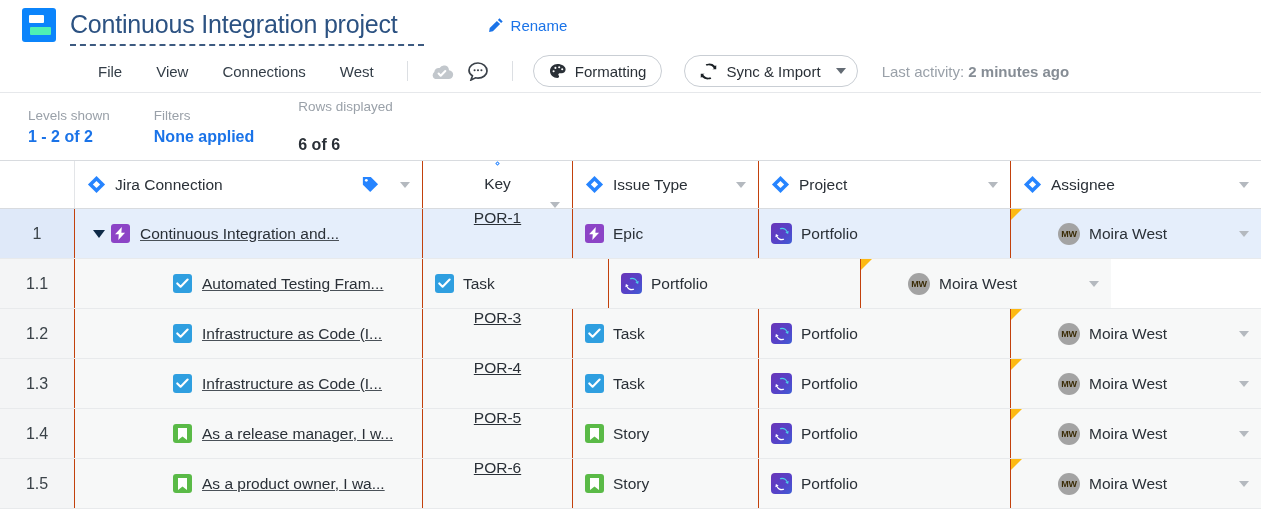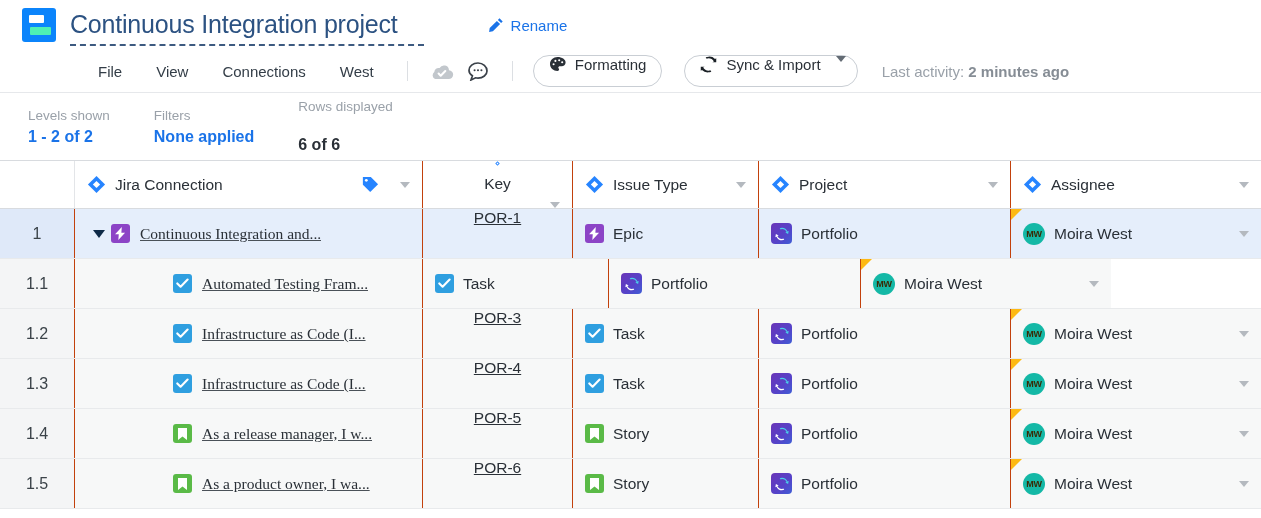"Formatting" .pill { align-items: none -> center }
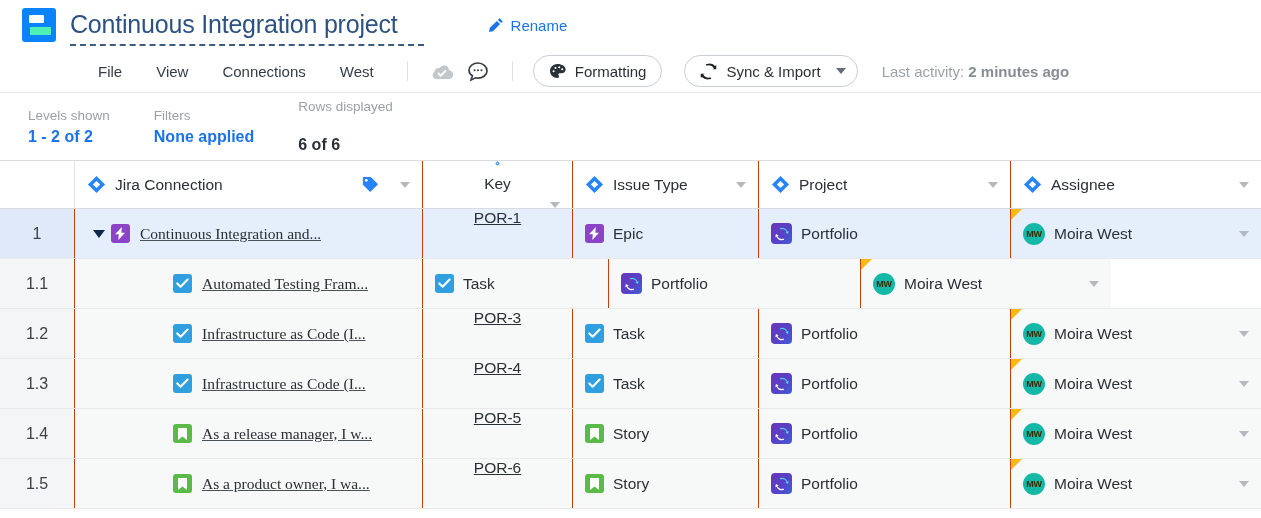"Continuous Integration and..." .name-link { font-family: Liberation Serif, serif -> none }
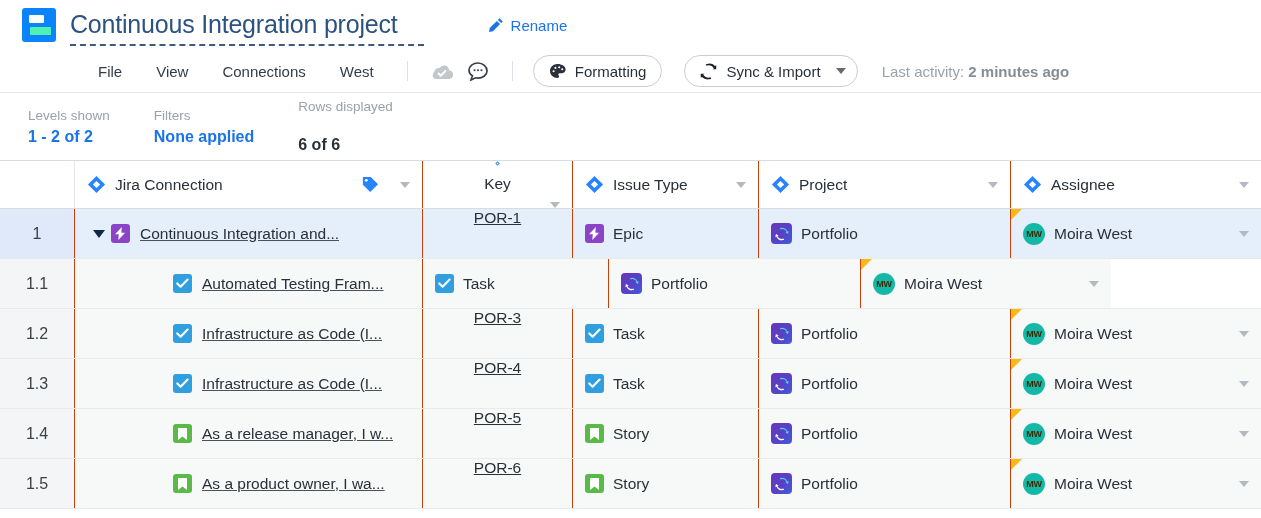"MW" .avatar { background: #14b8a6 -> #a3a3a3; margin-left: none -> 35px }
